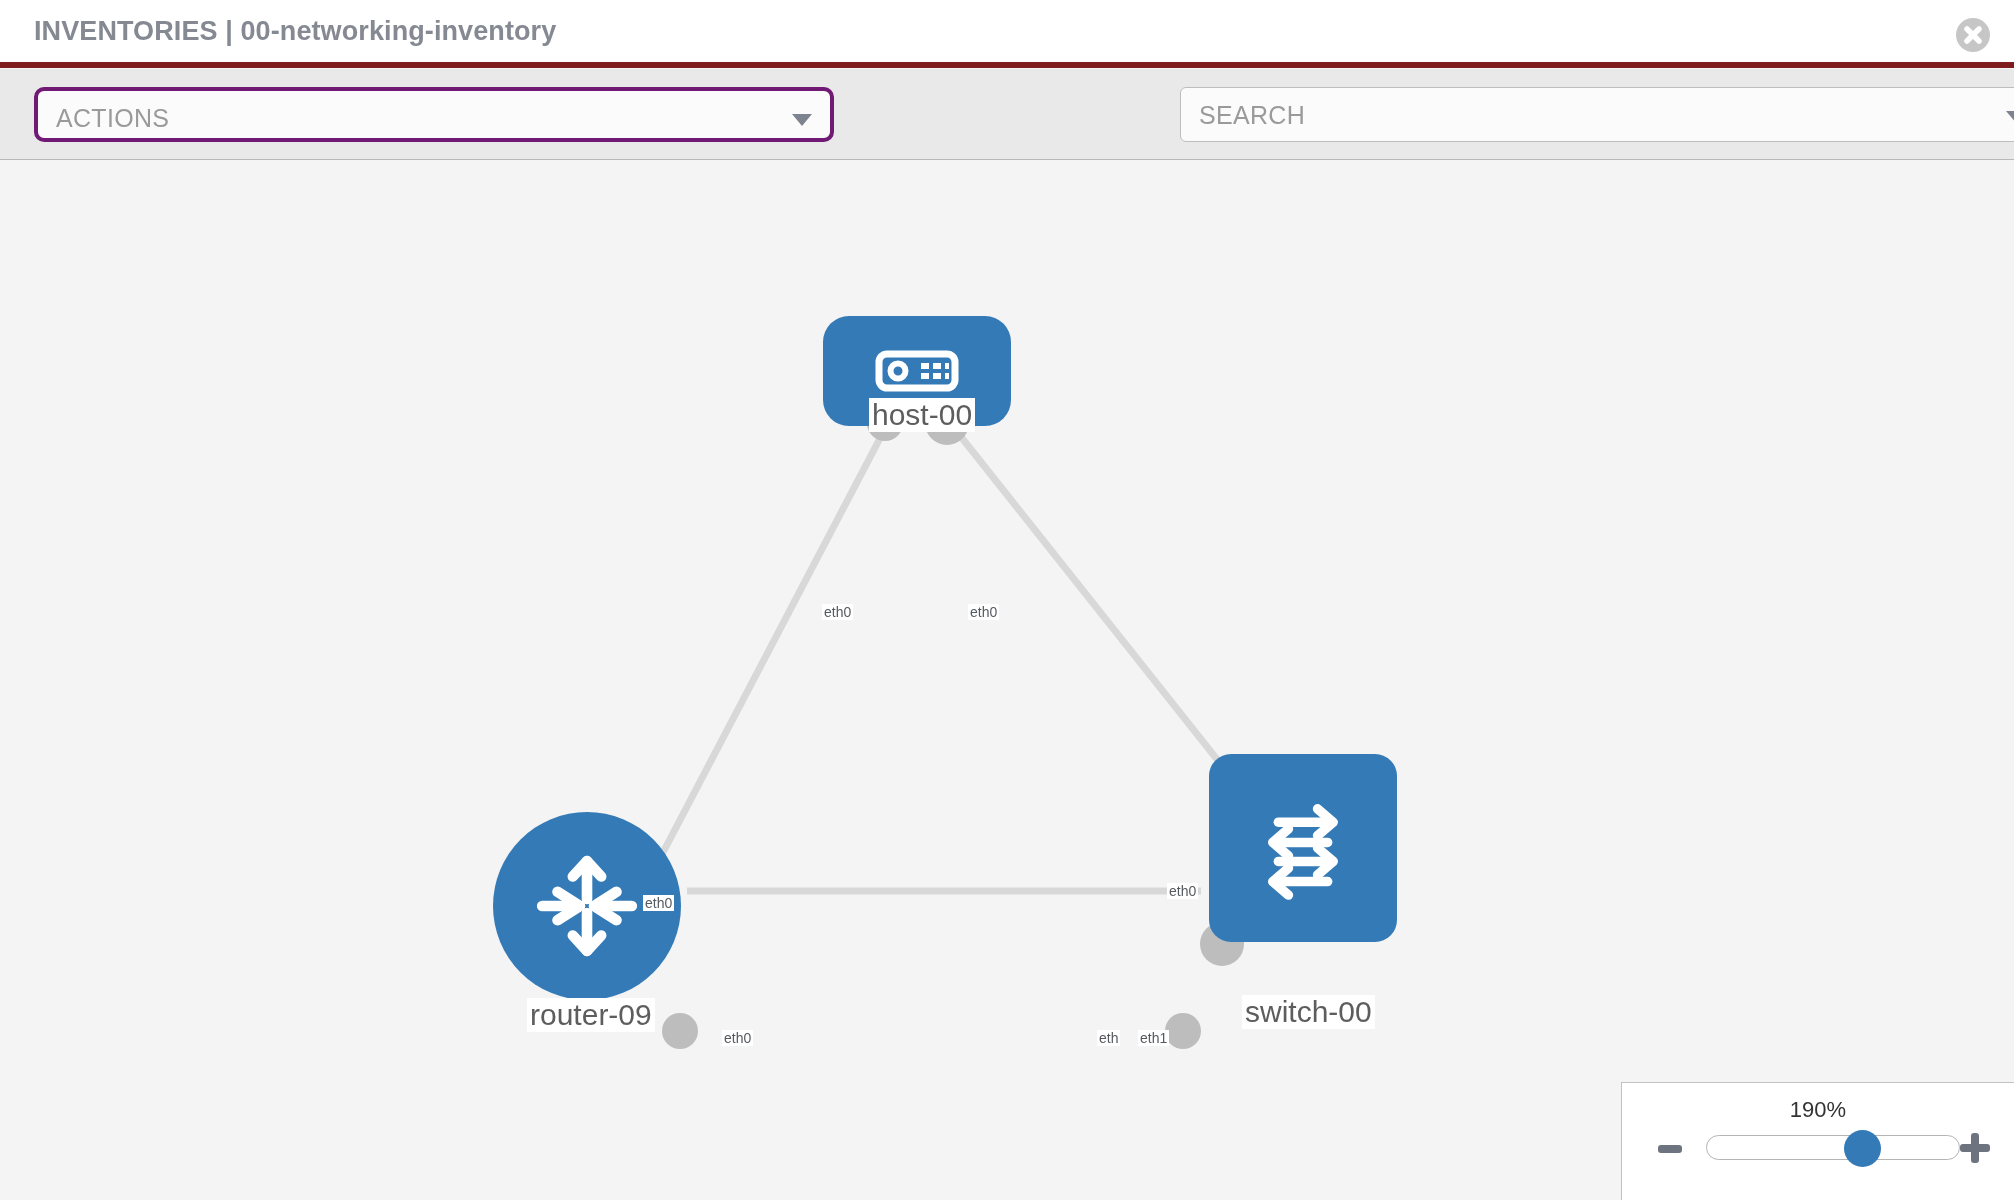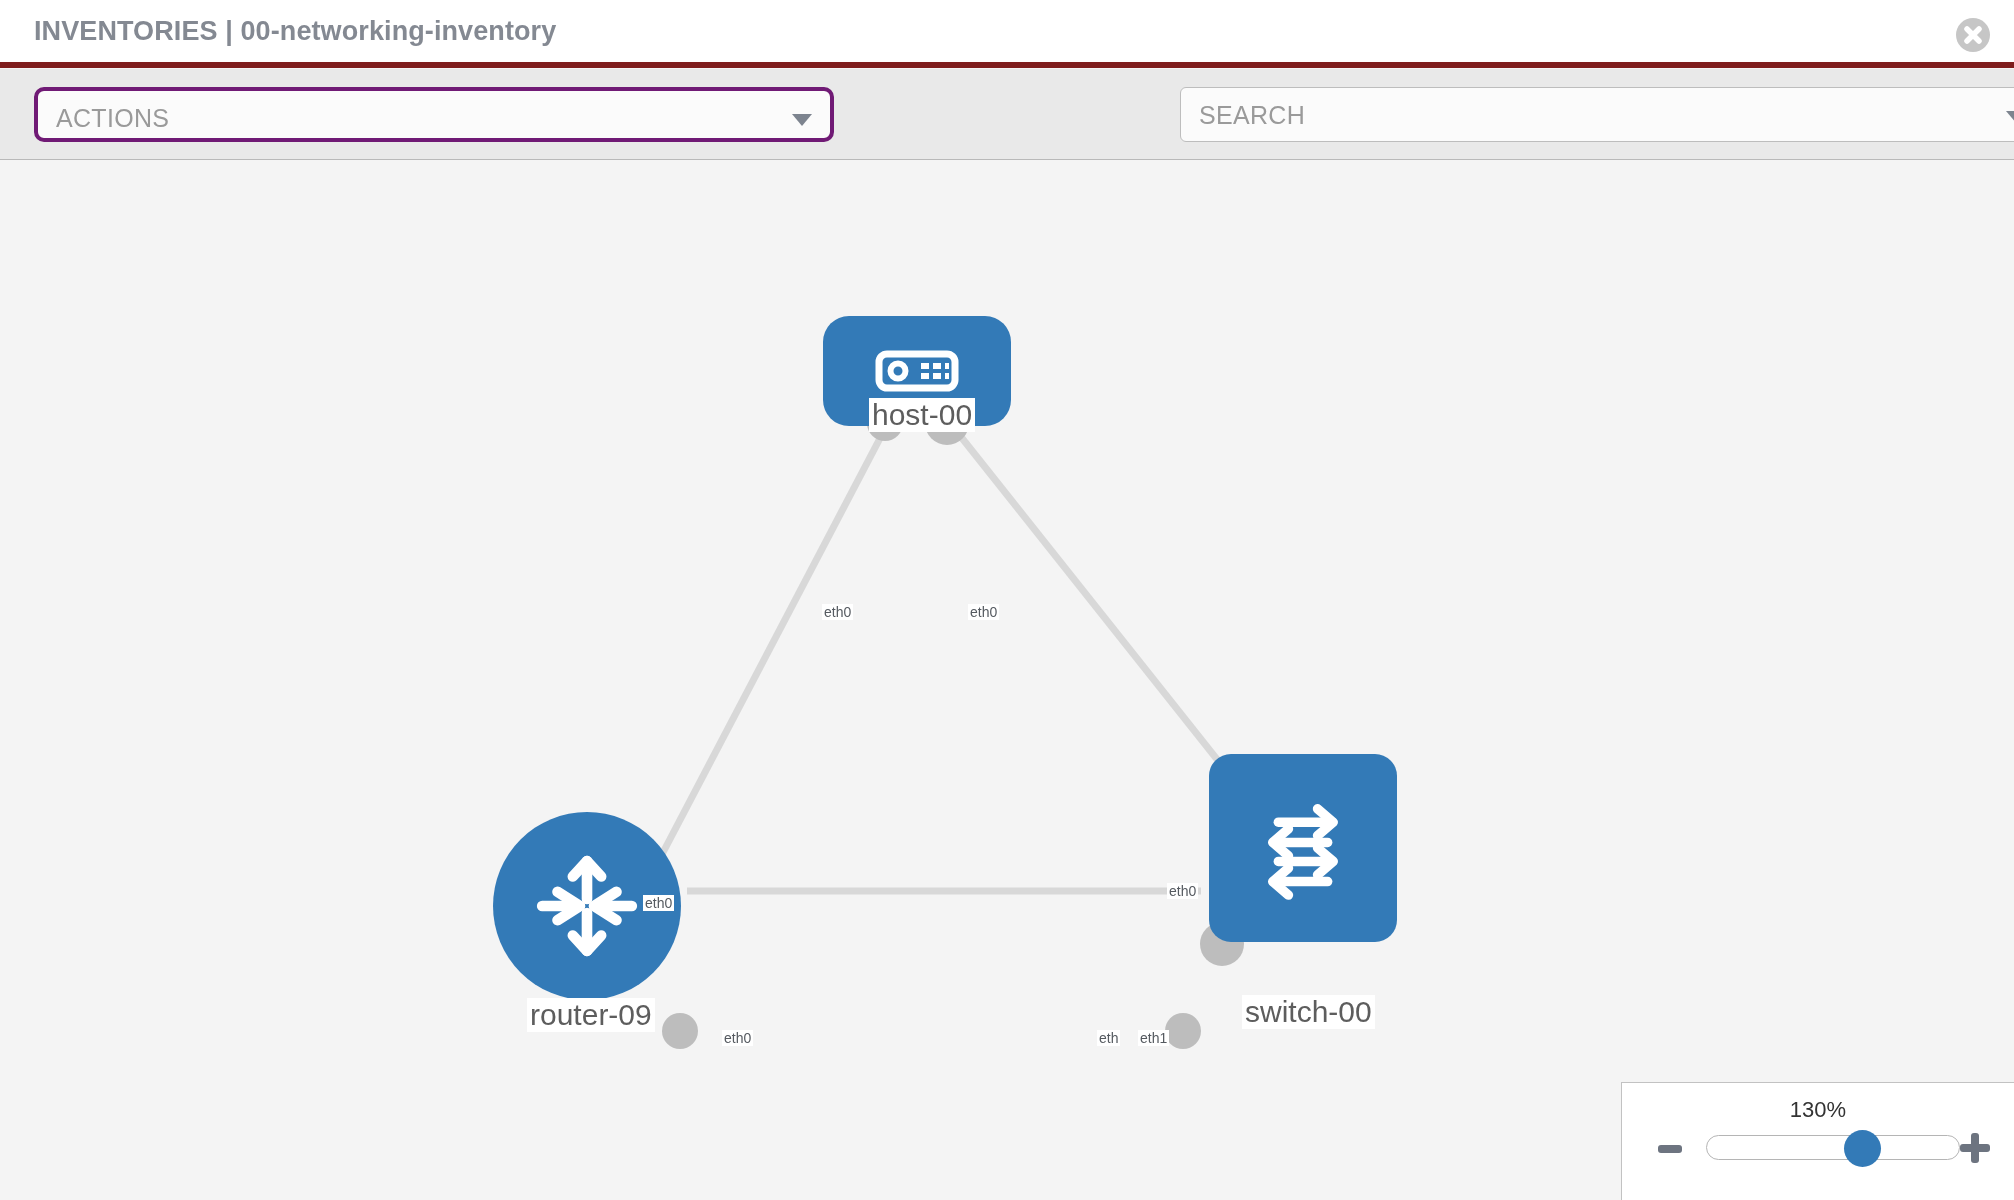"130%" div.zoom-value { text: 130% -> 190% }
